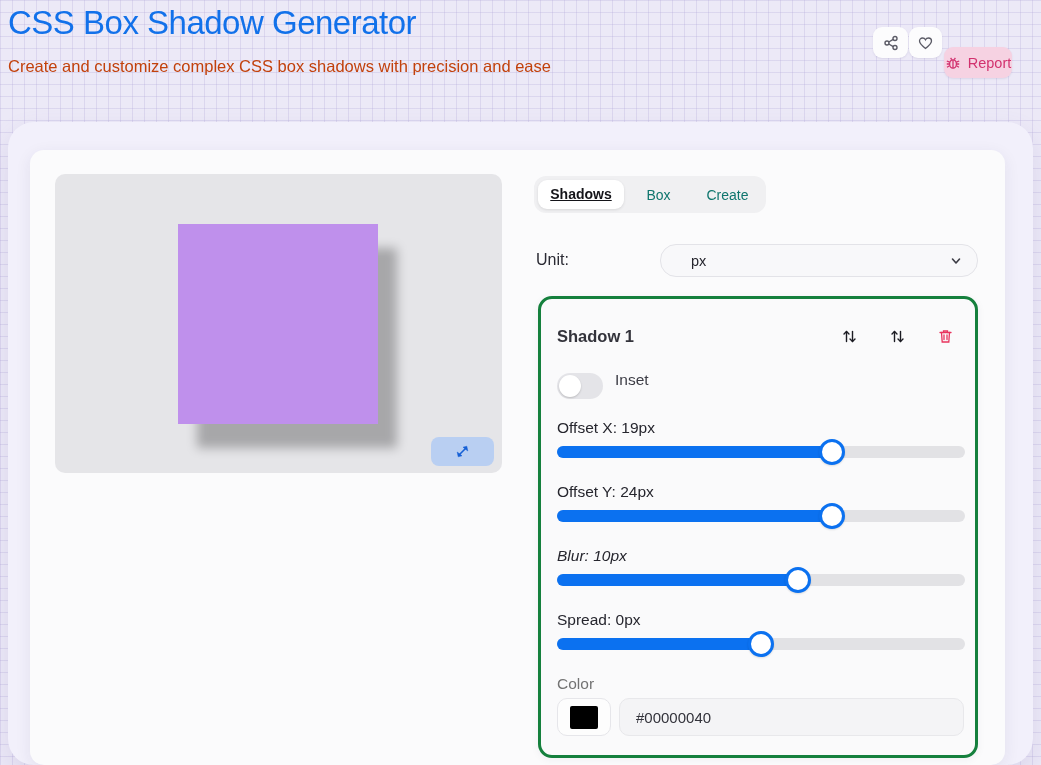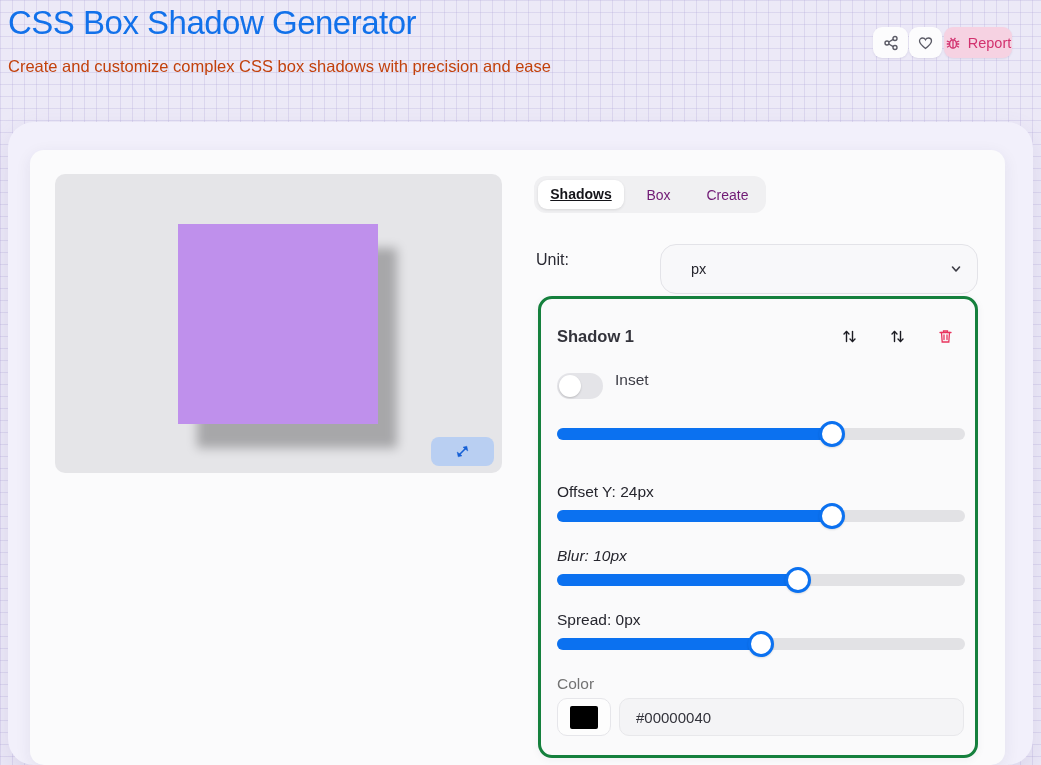"Report" .btn-report { margin-top: none -> 20px }
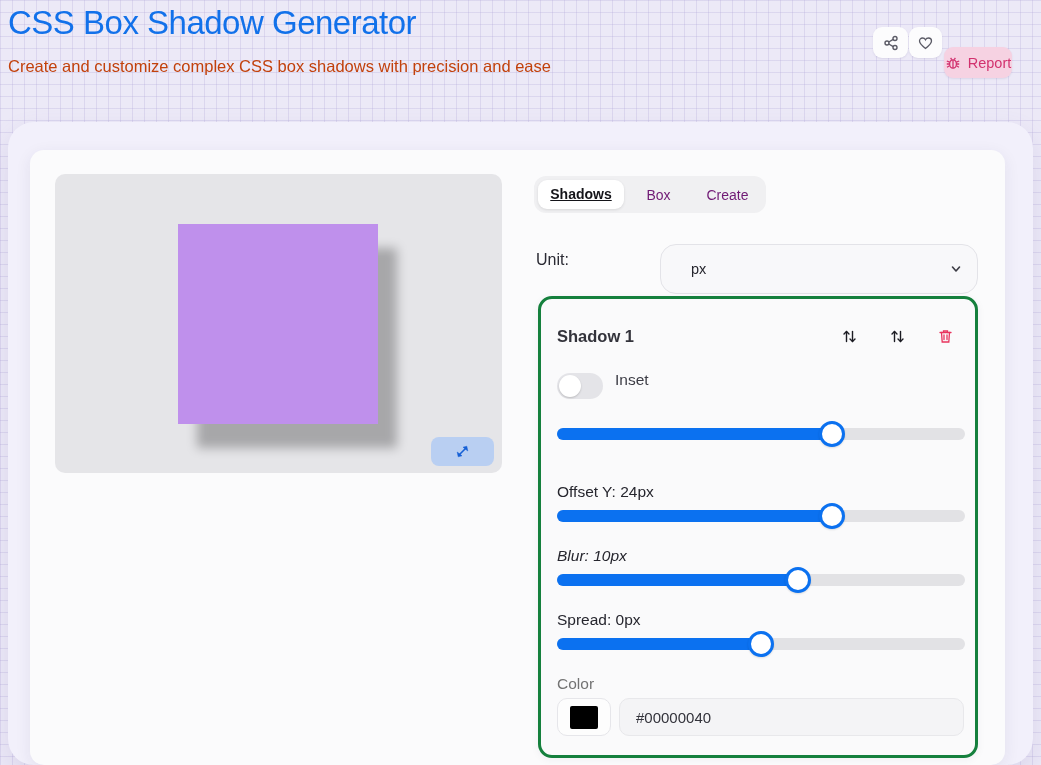"Box" .tab { color: #701a75 -> #0f766e }
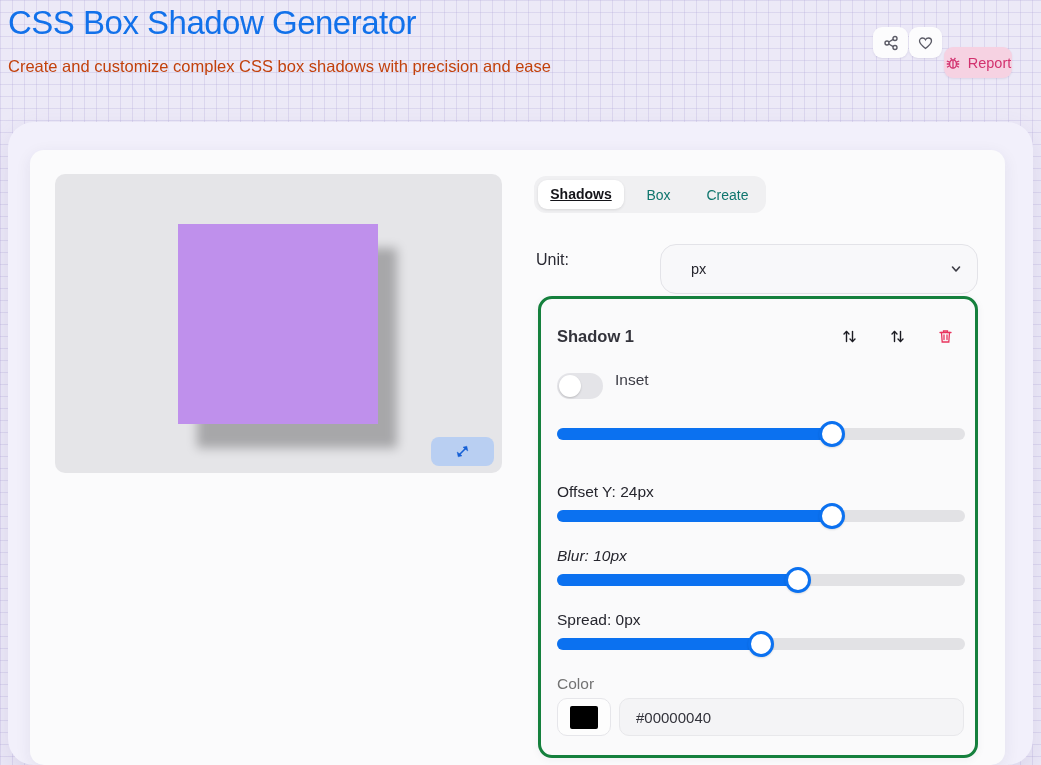"px" .unit-select { height: 50px -> 33px }
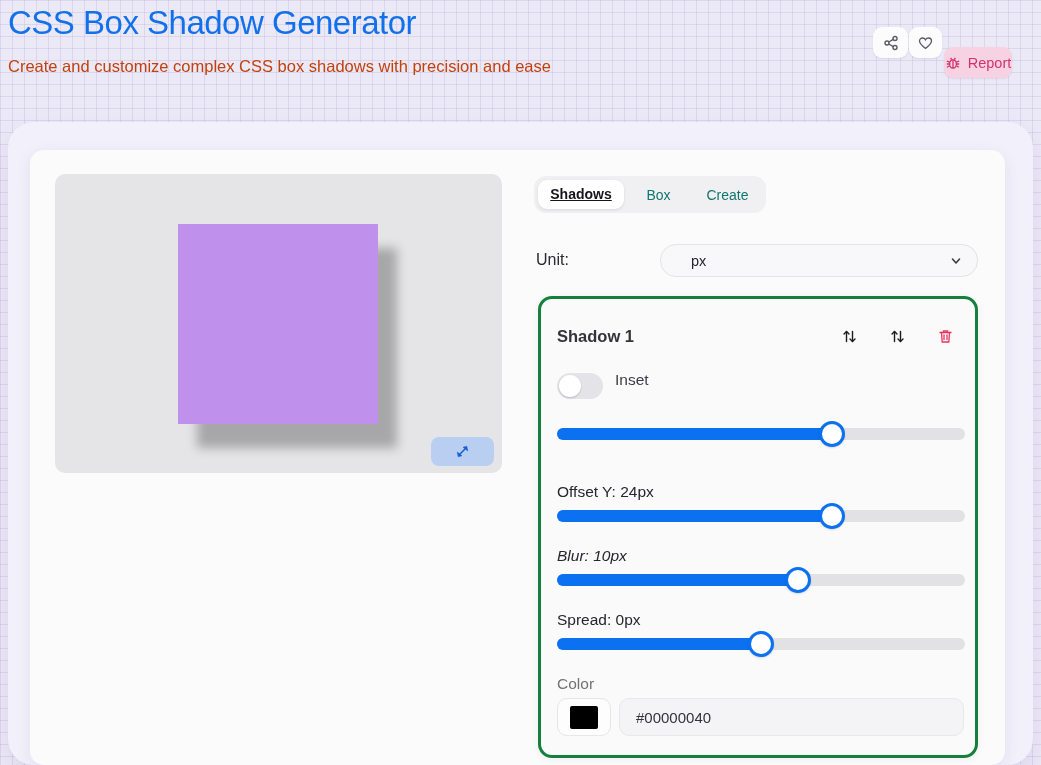"Offset X: 19px" span.slider-label { html: none -> <span>Offset X: 19px</span> }
